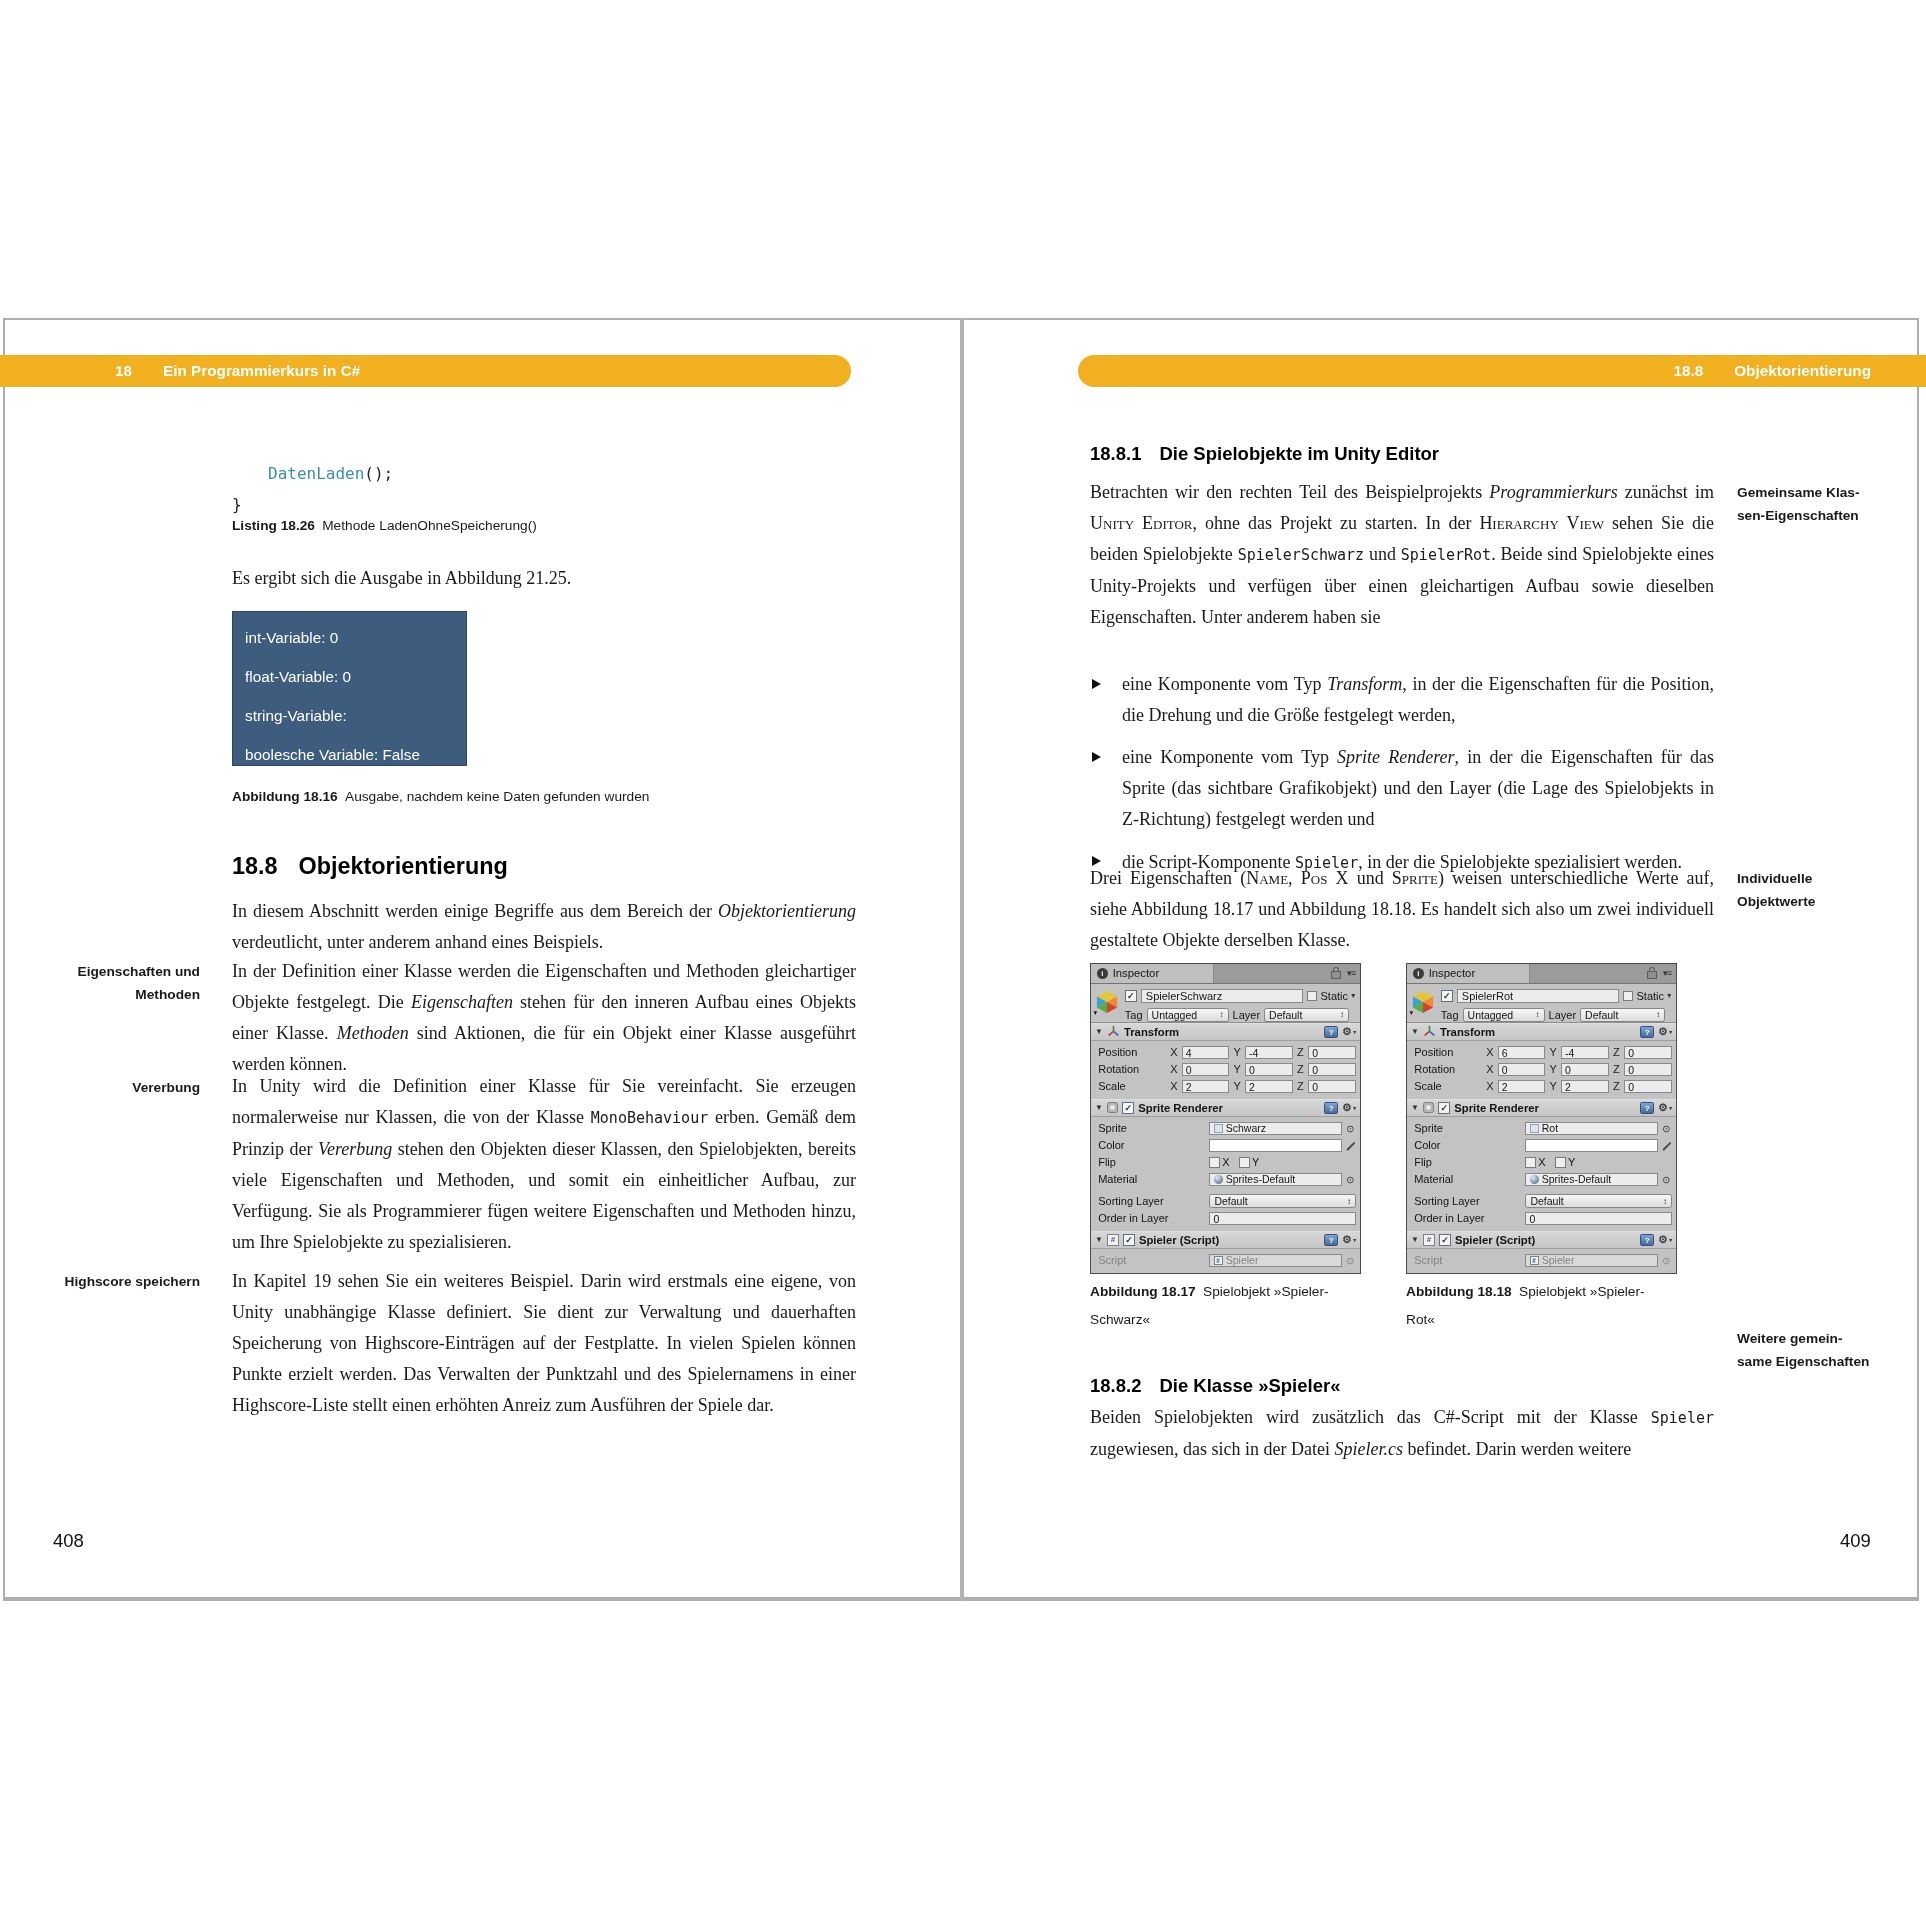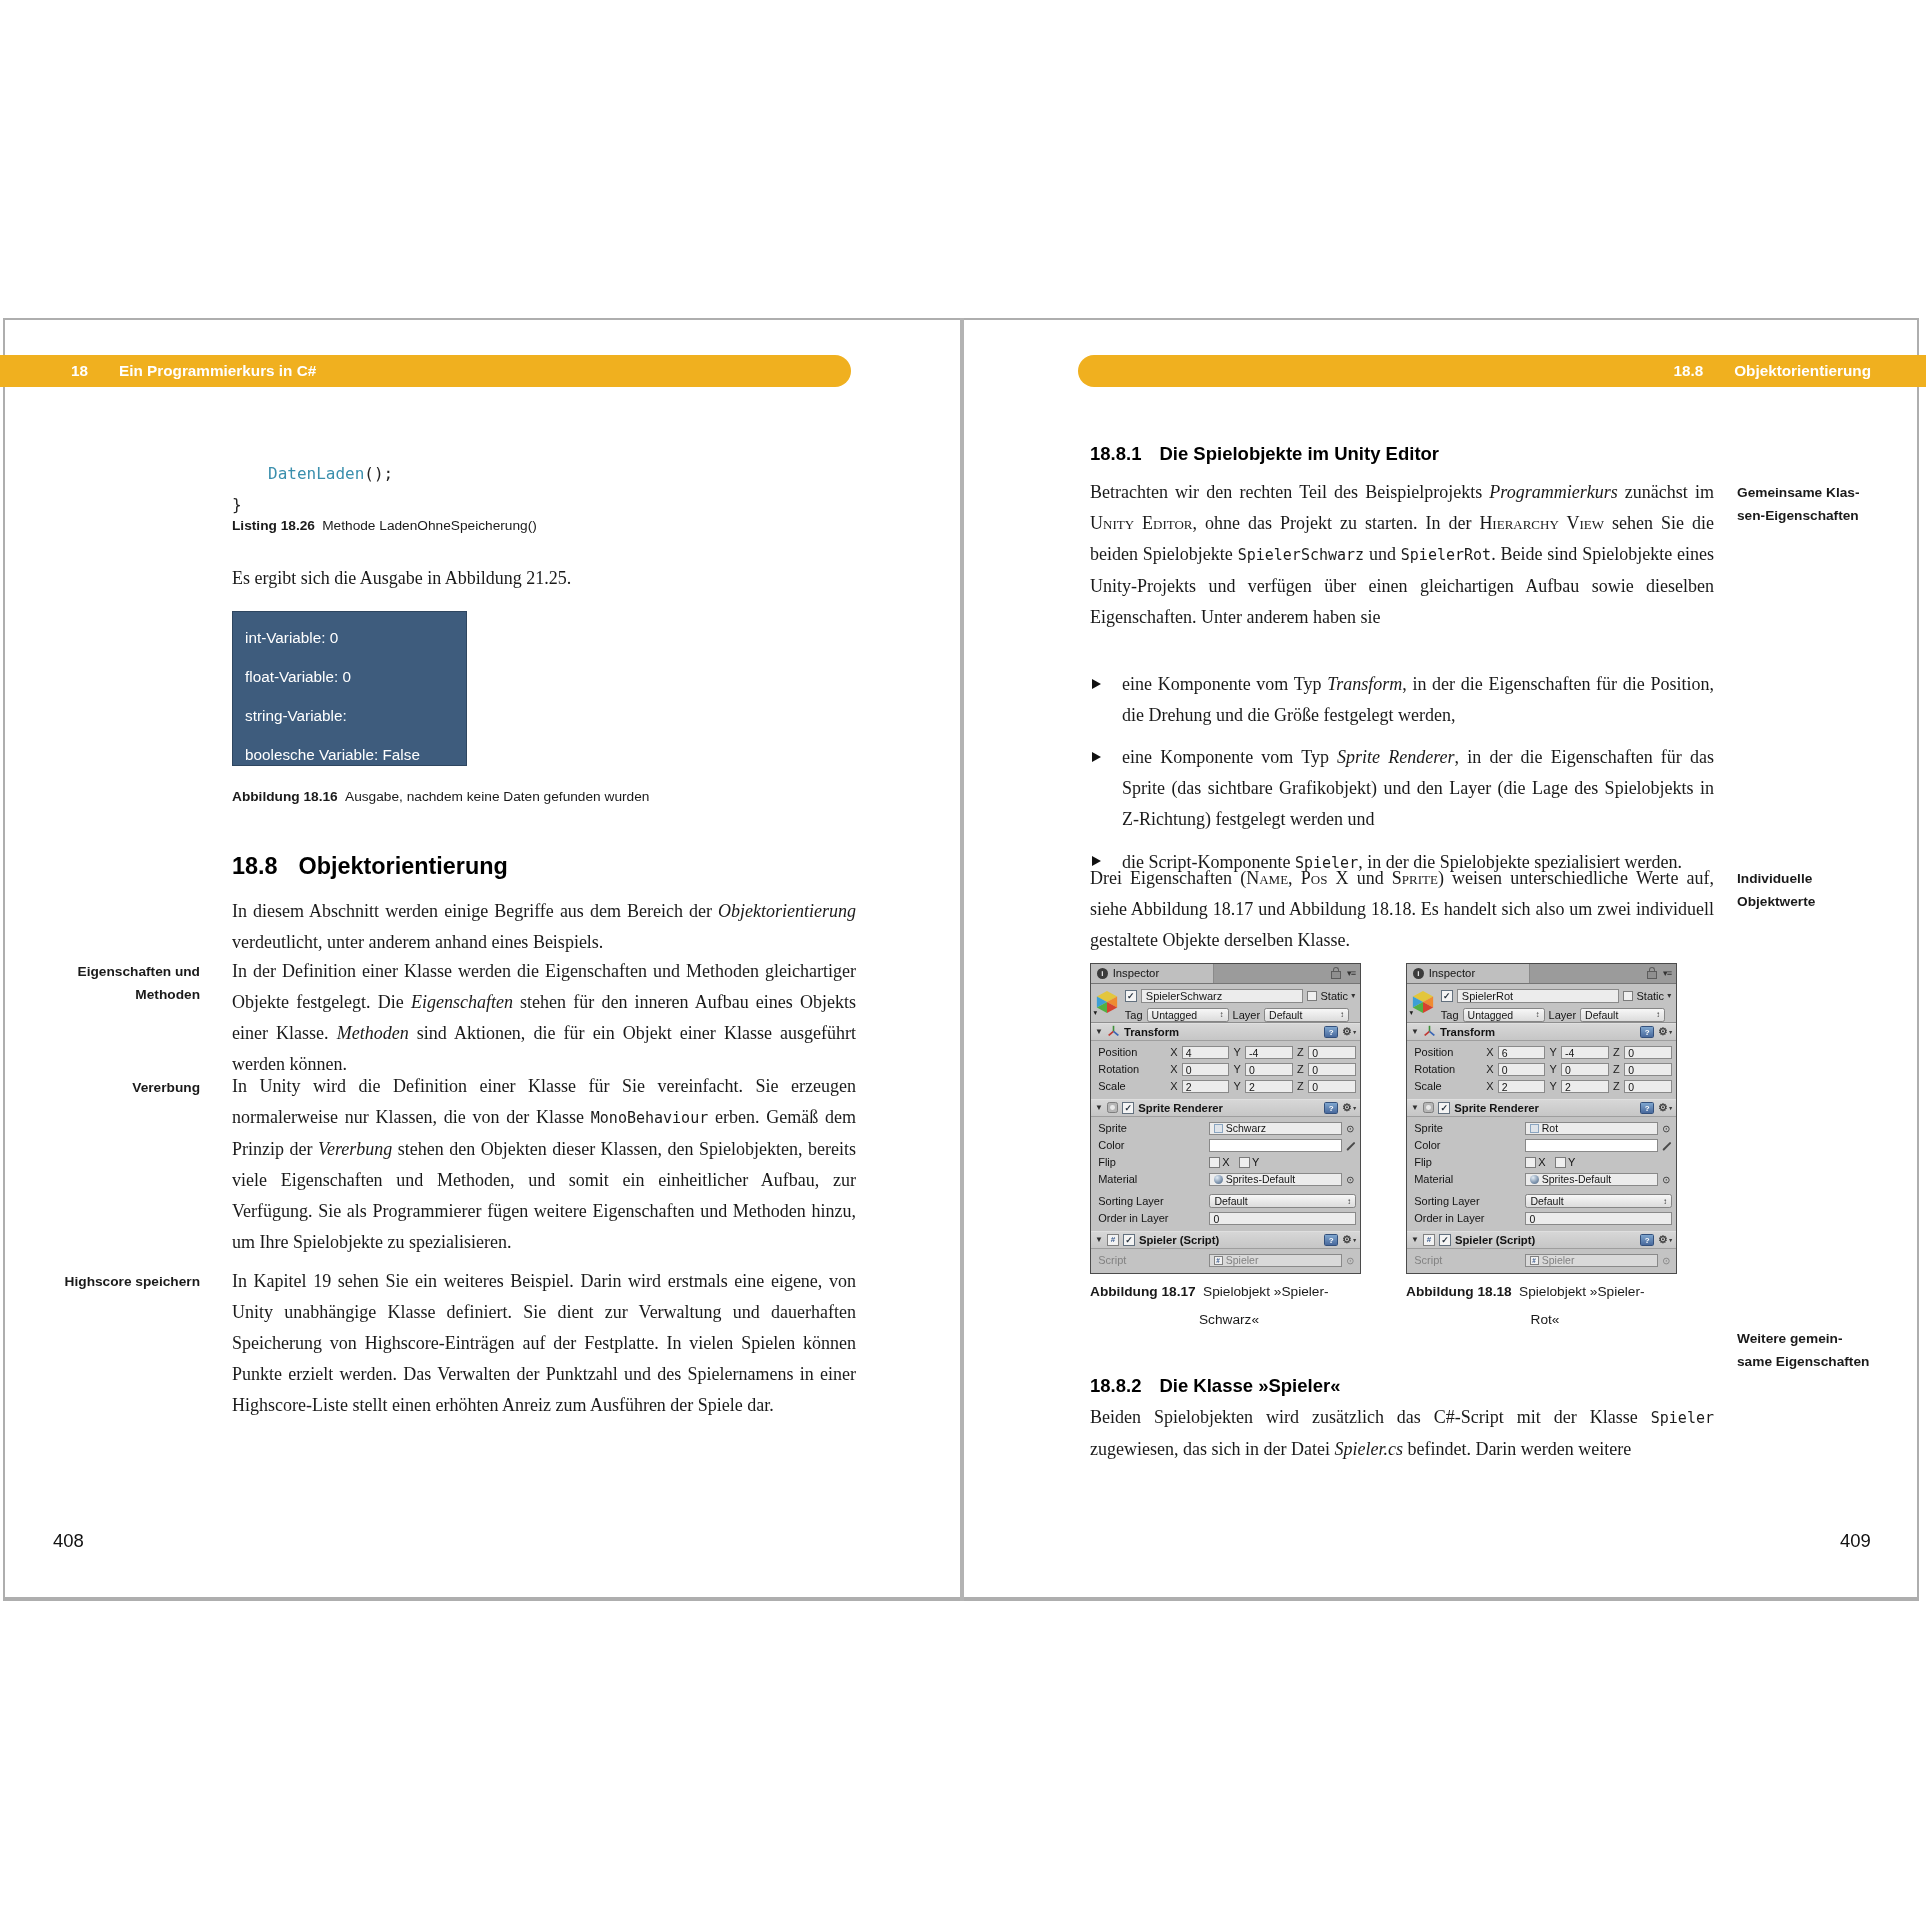"18" .bar-num { margin-left: none -> 44px }
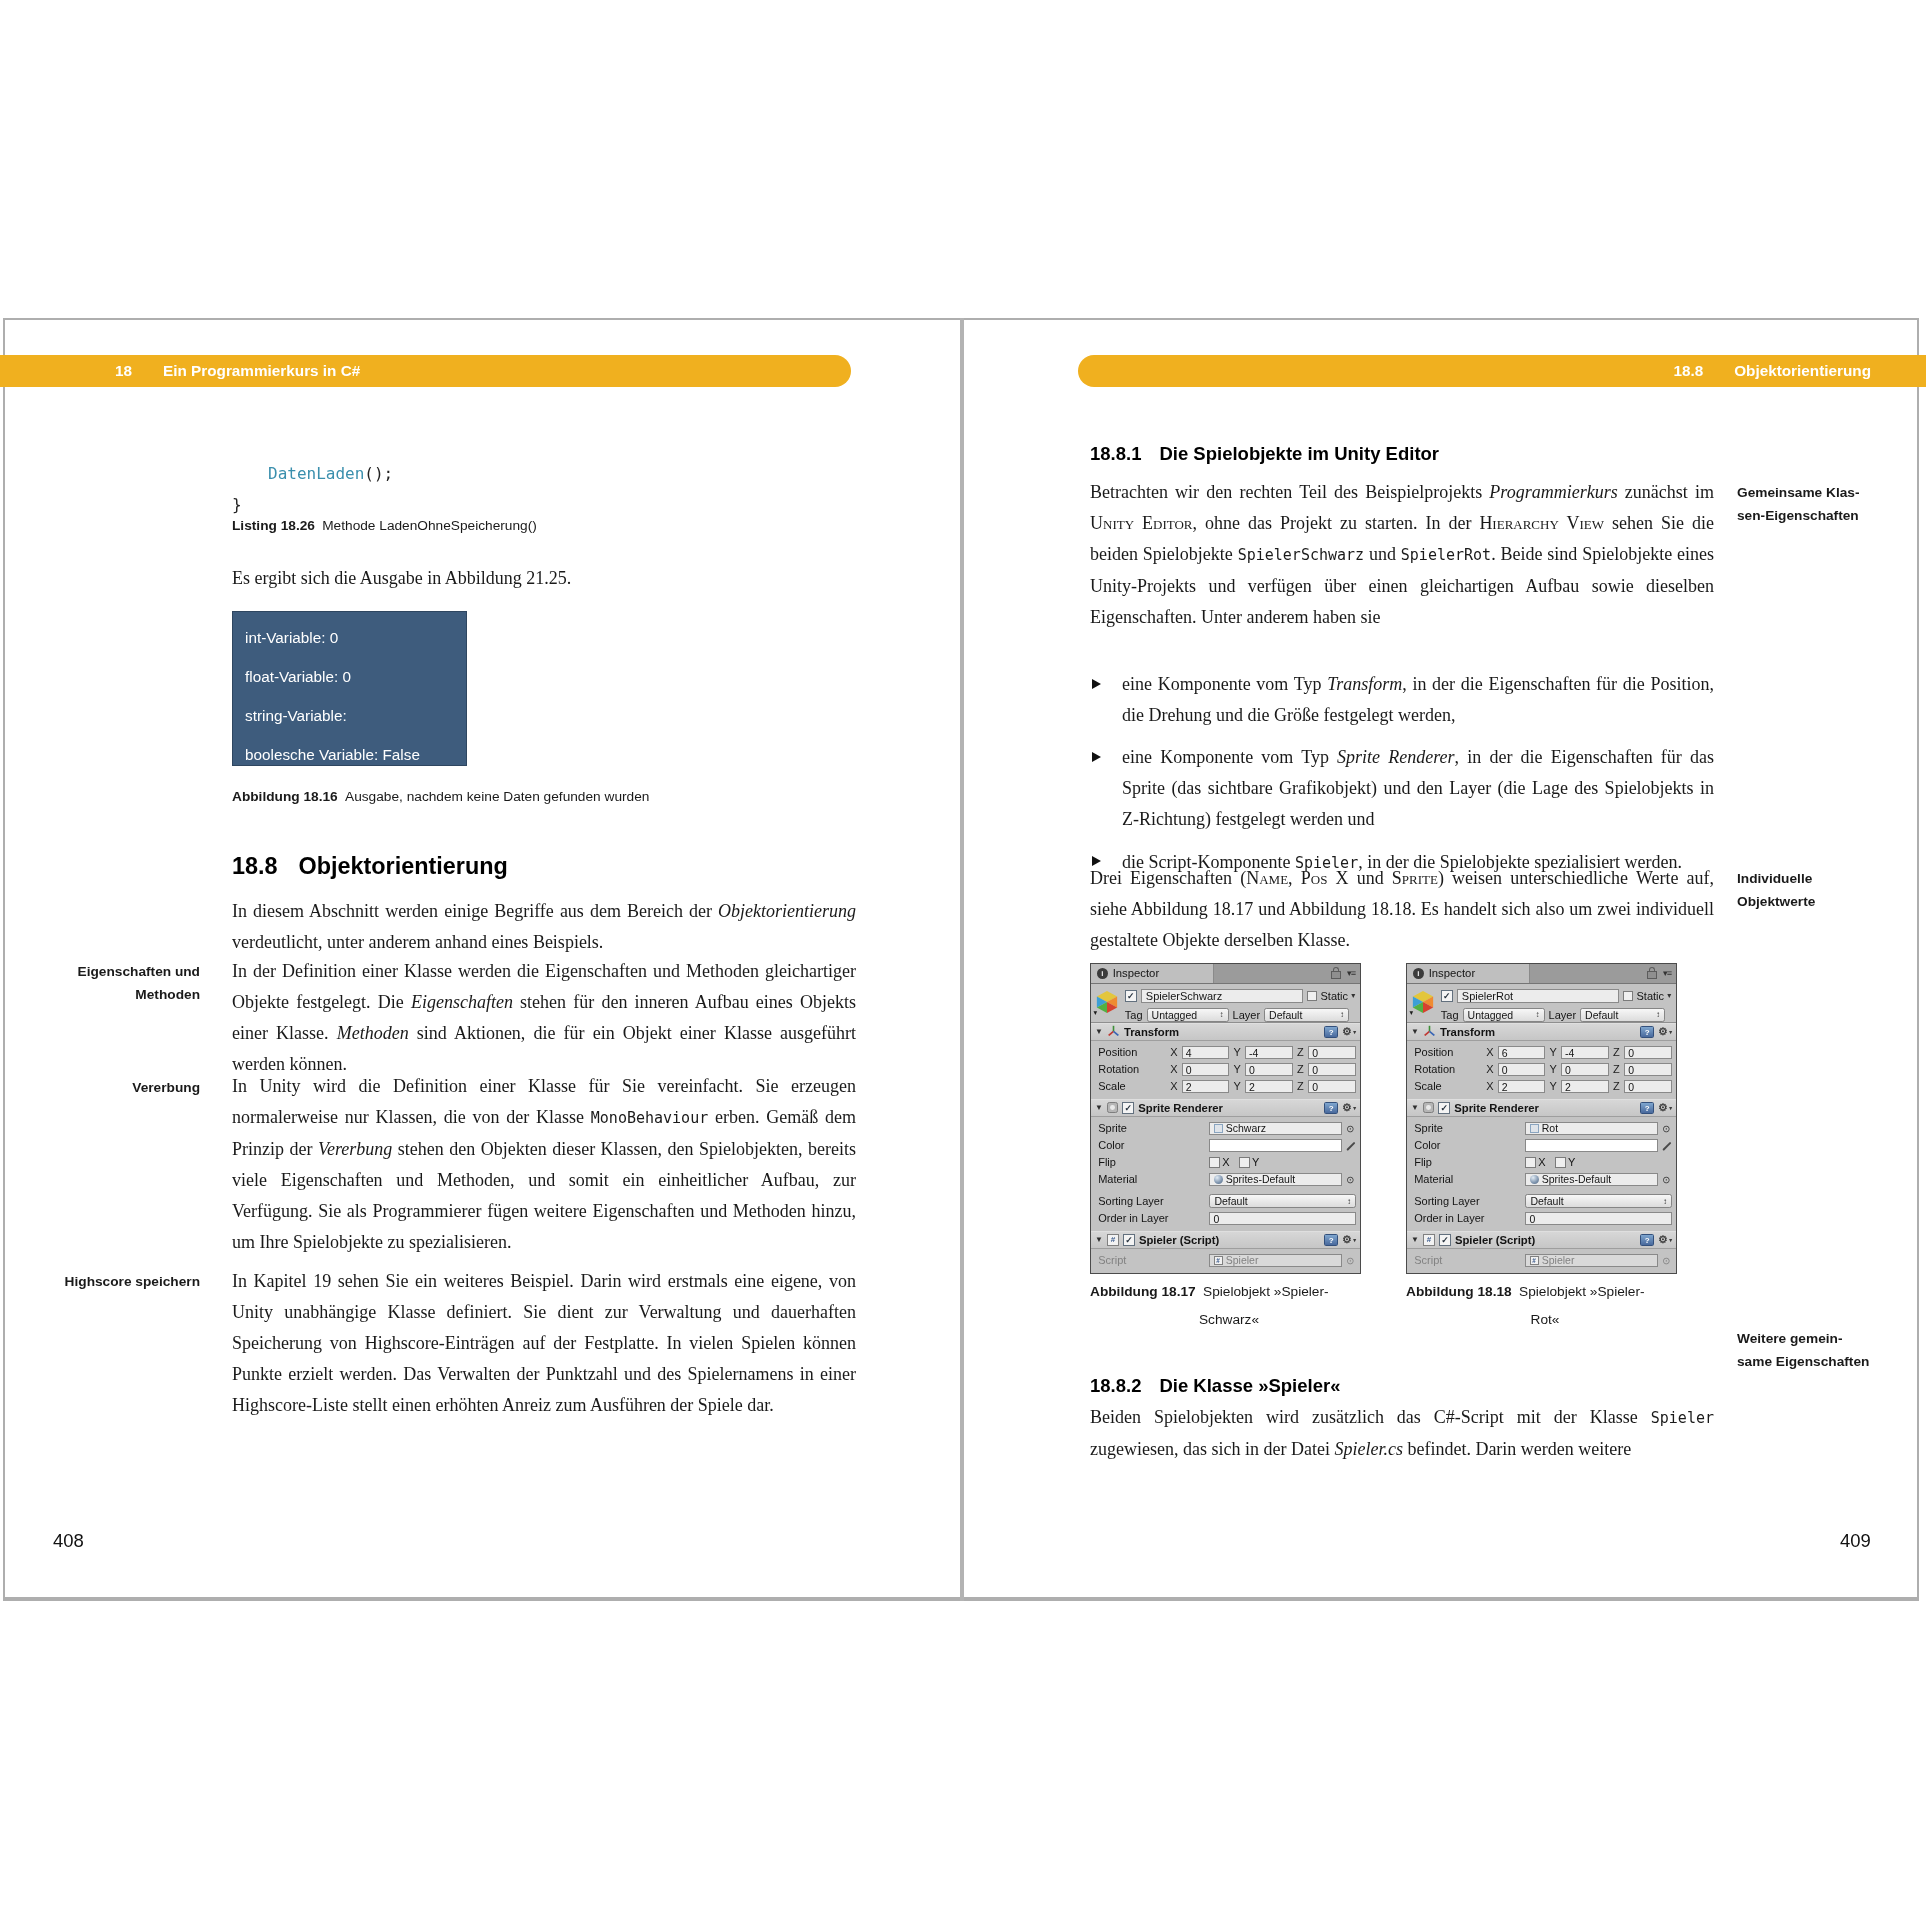"Schwarz«" .figcap .l2 { text-align: center -> none }
